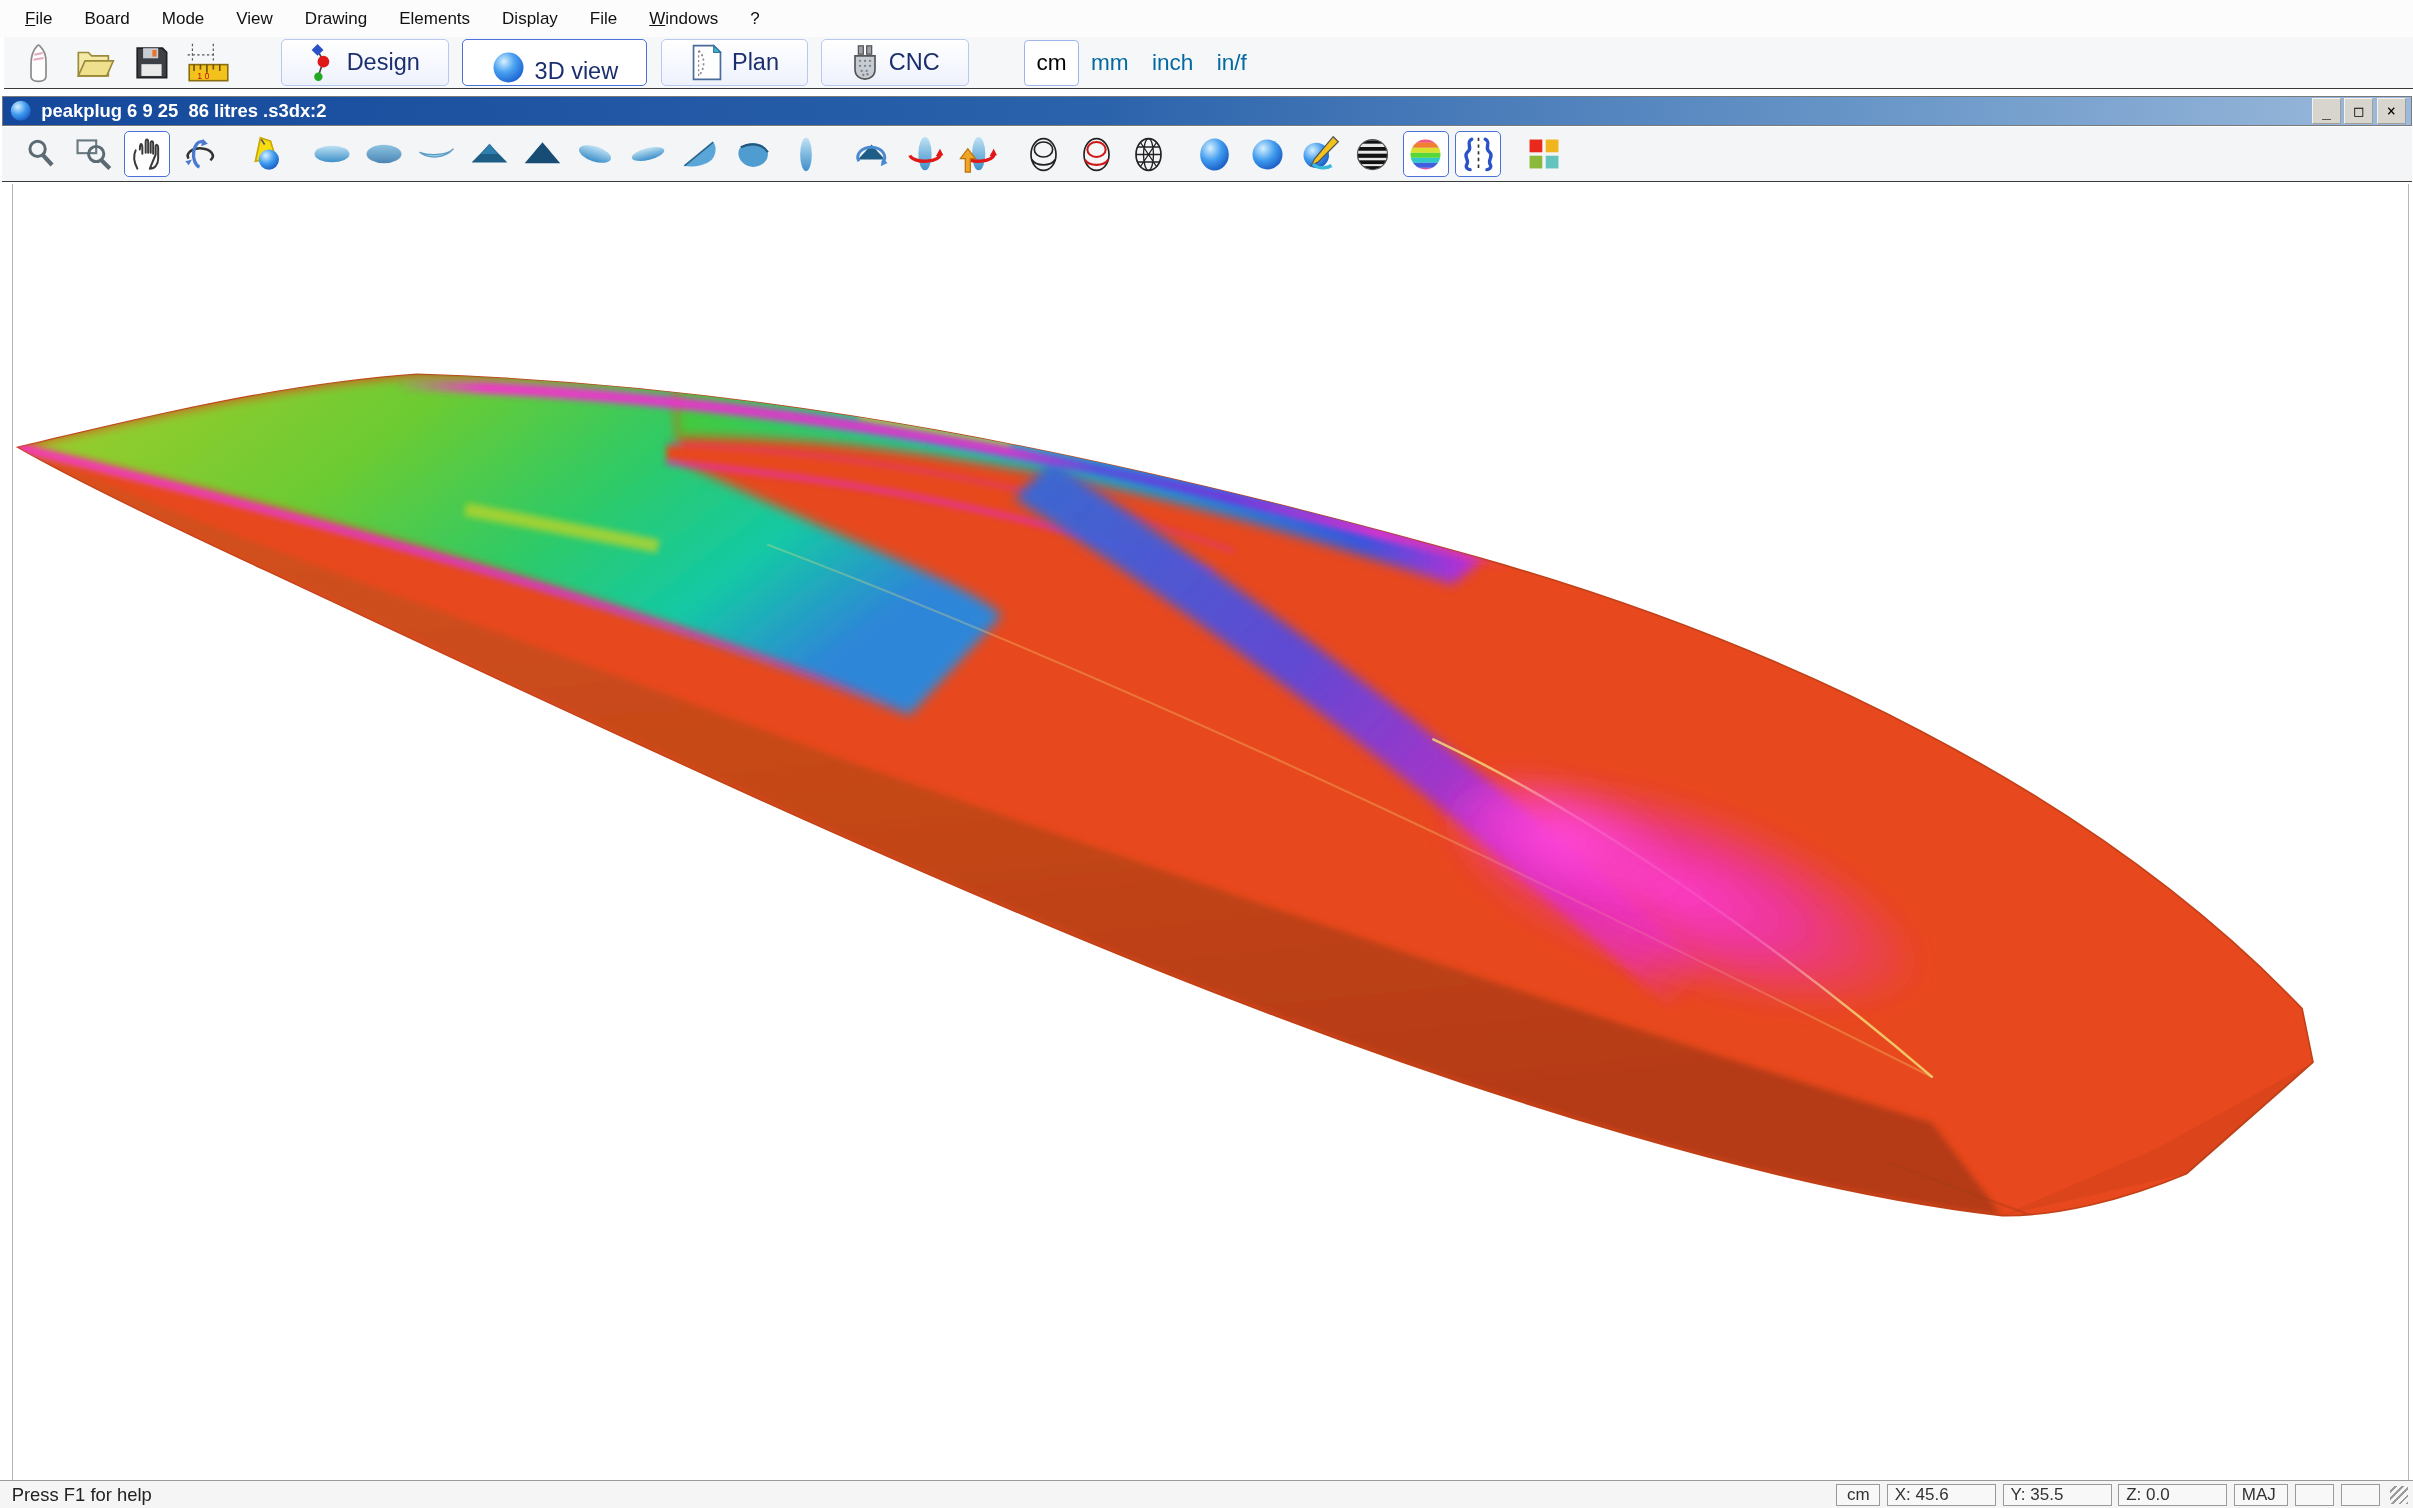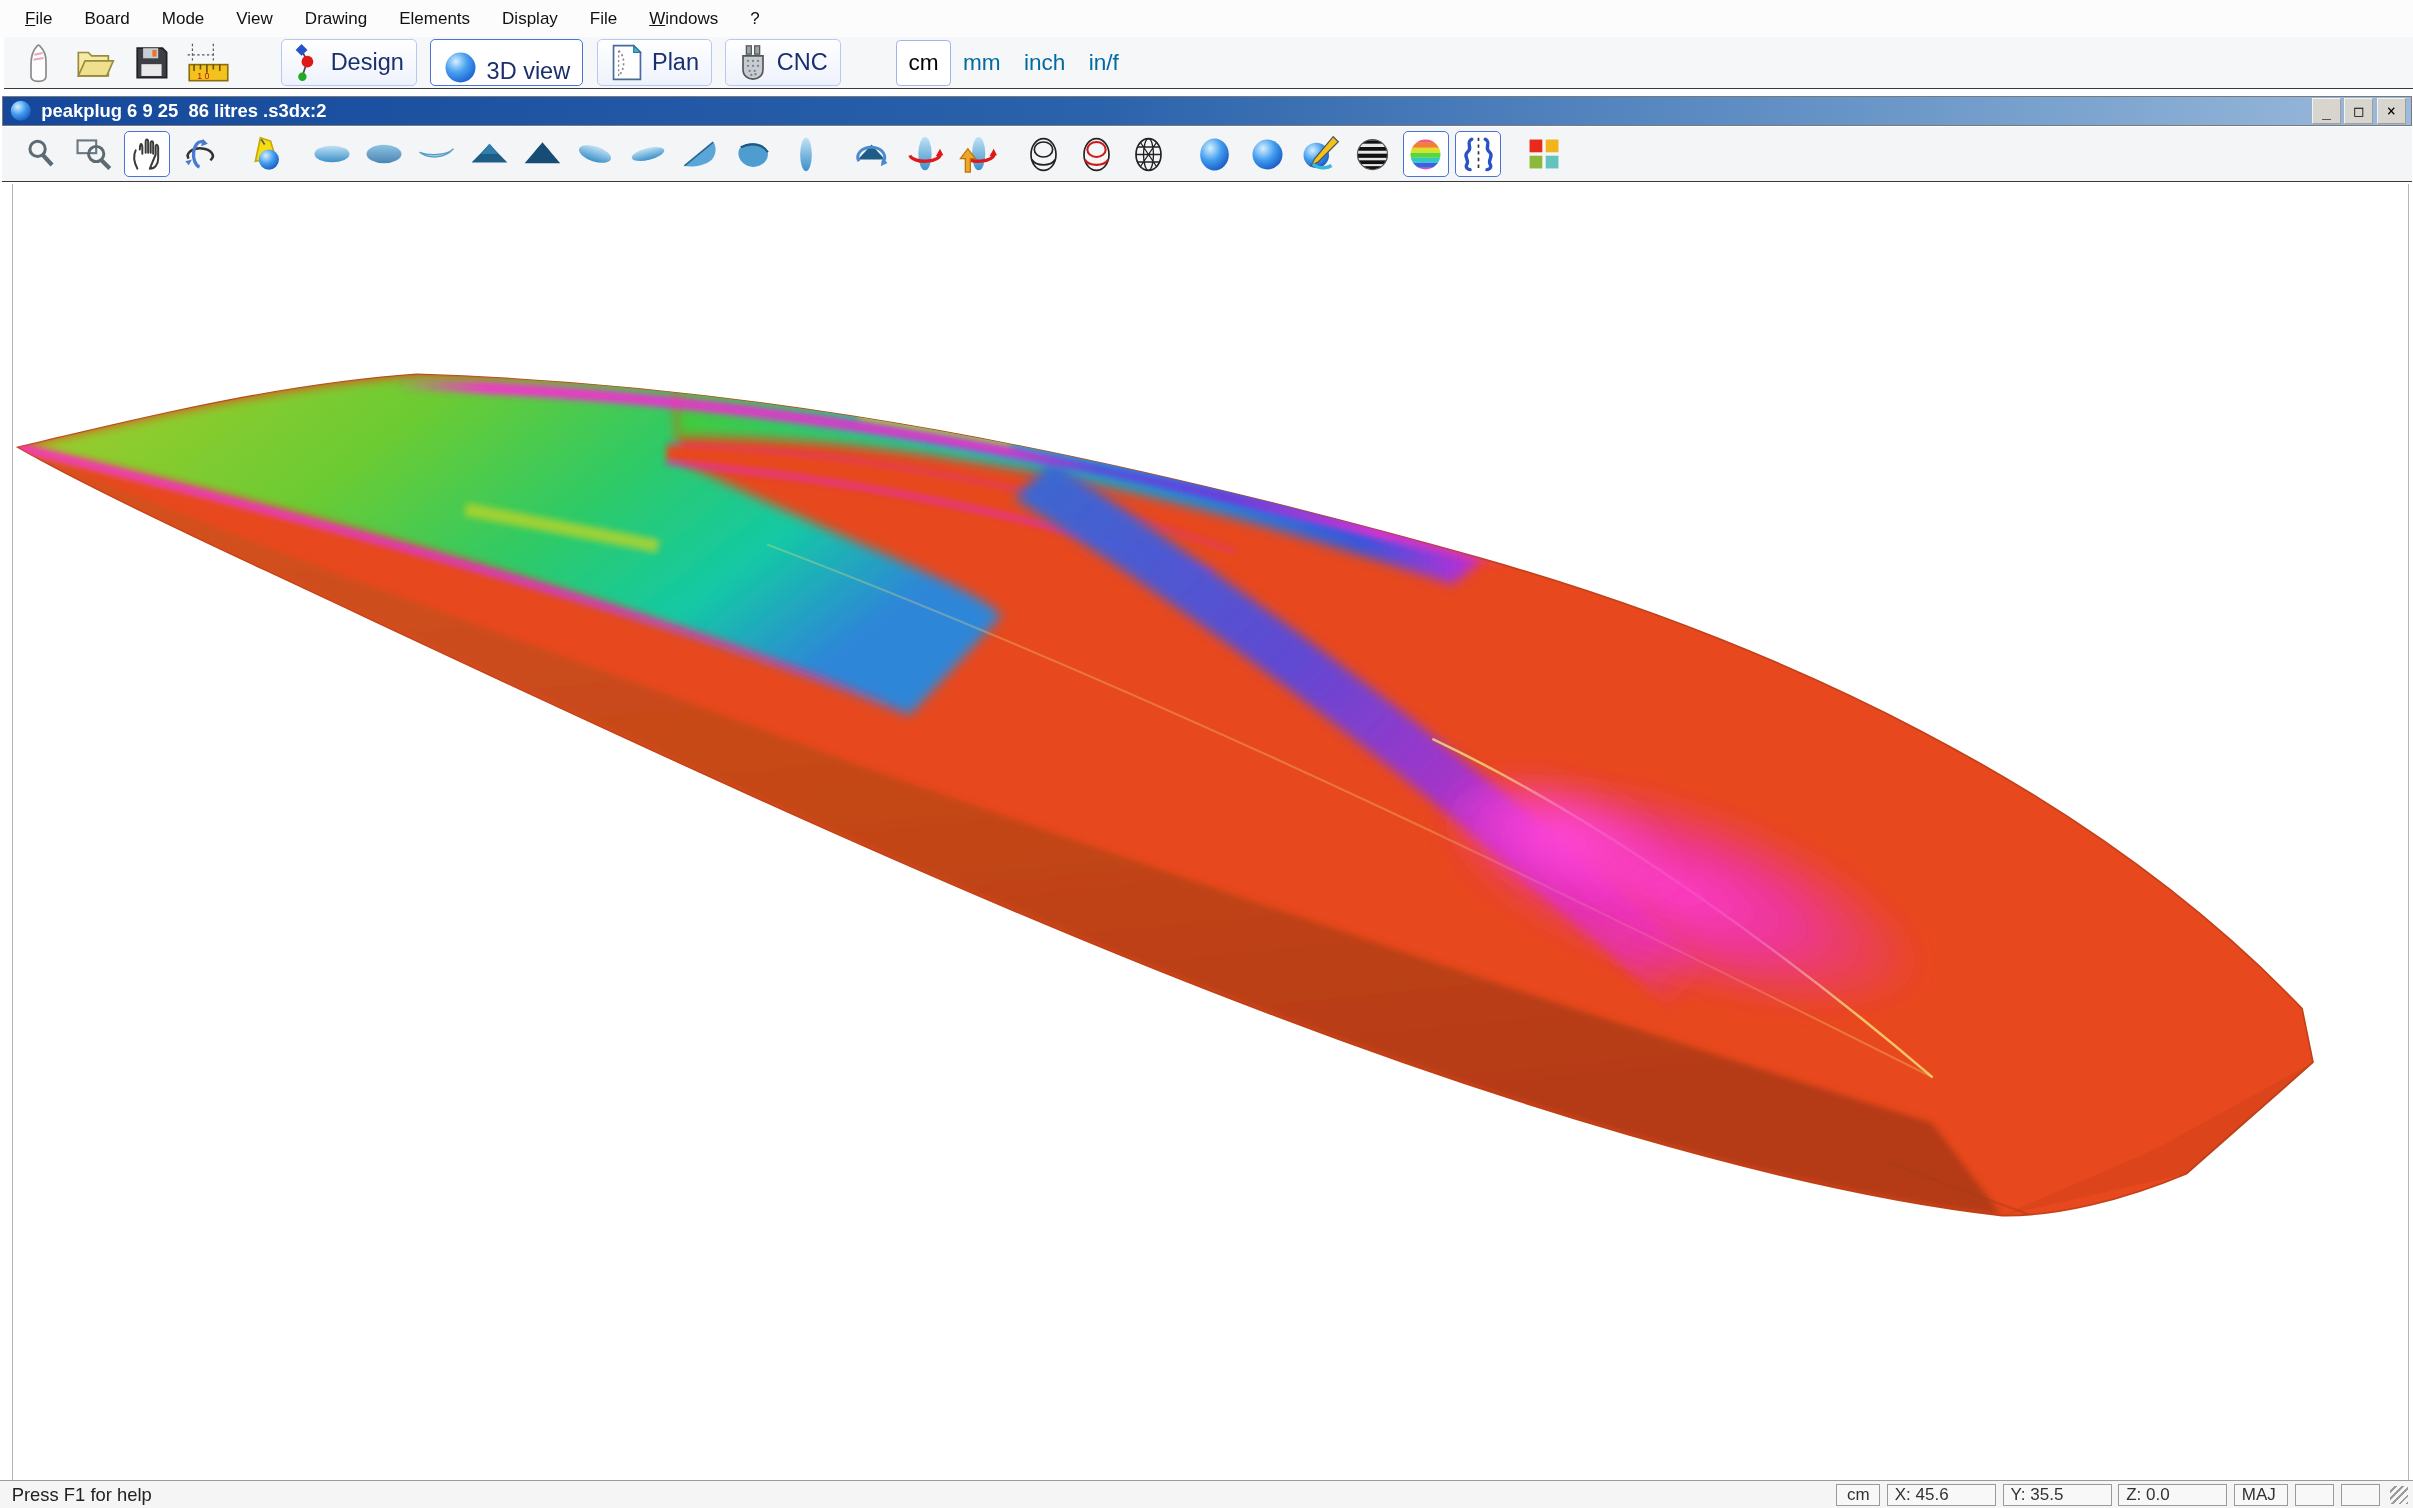"Design" .mode-btn { padding: 0 12px -> 0 28px }
